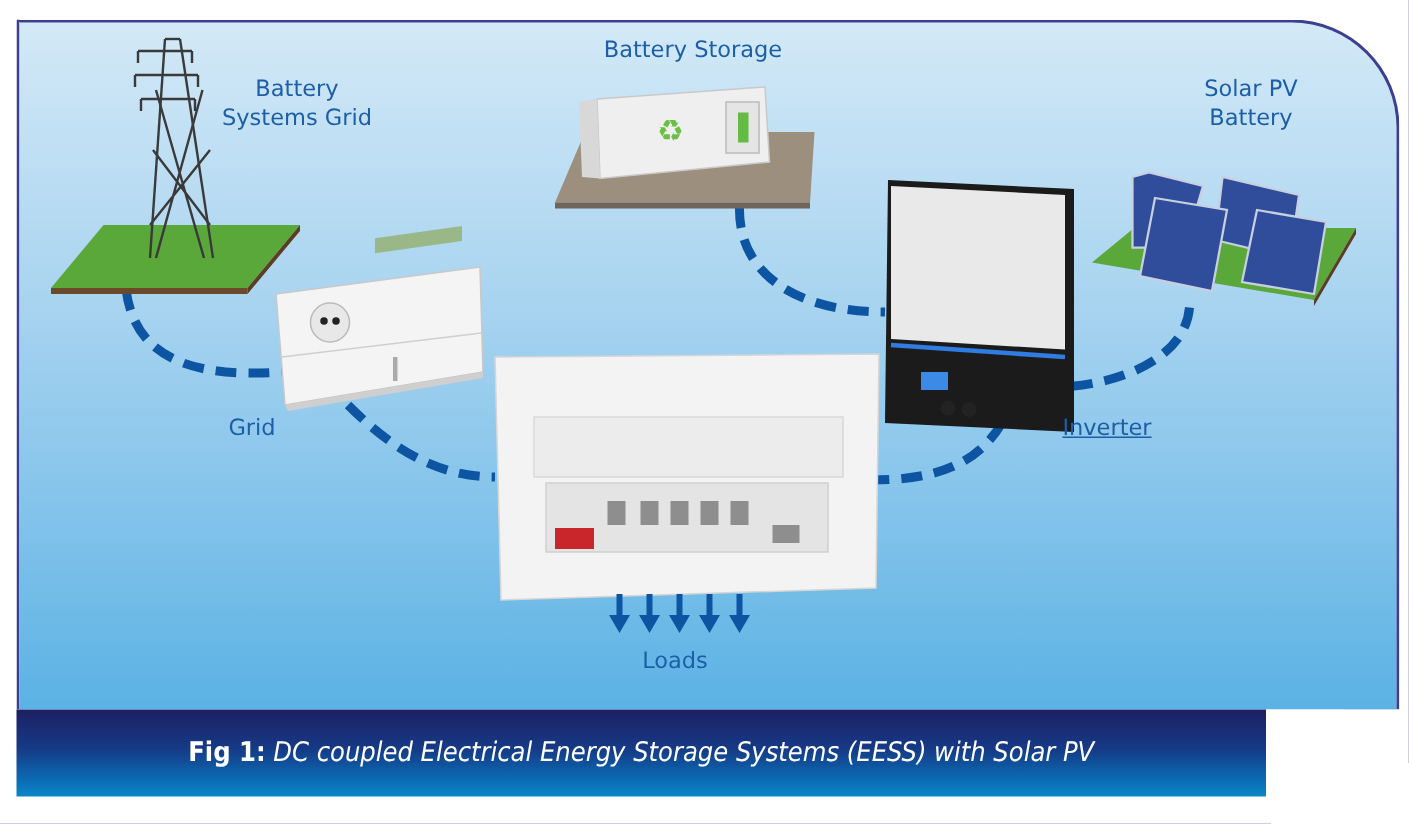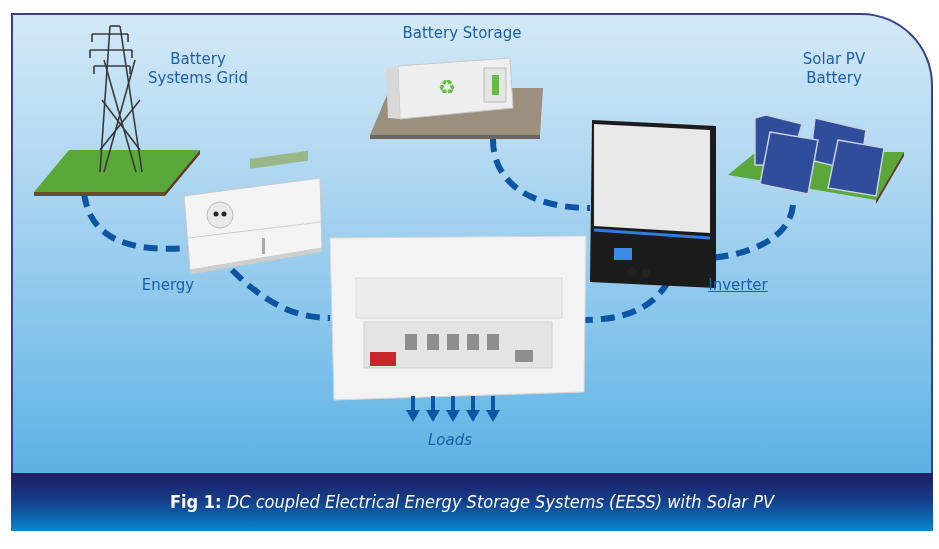"Energy" div { text: Energy -> Grid }
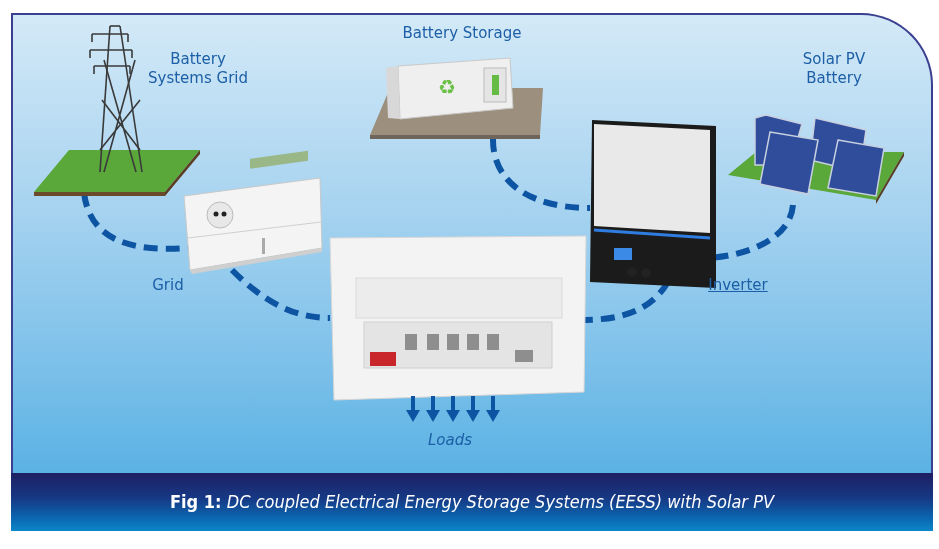"Loads" div.label { font-style: italic -> none }
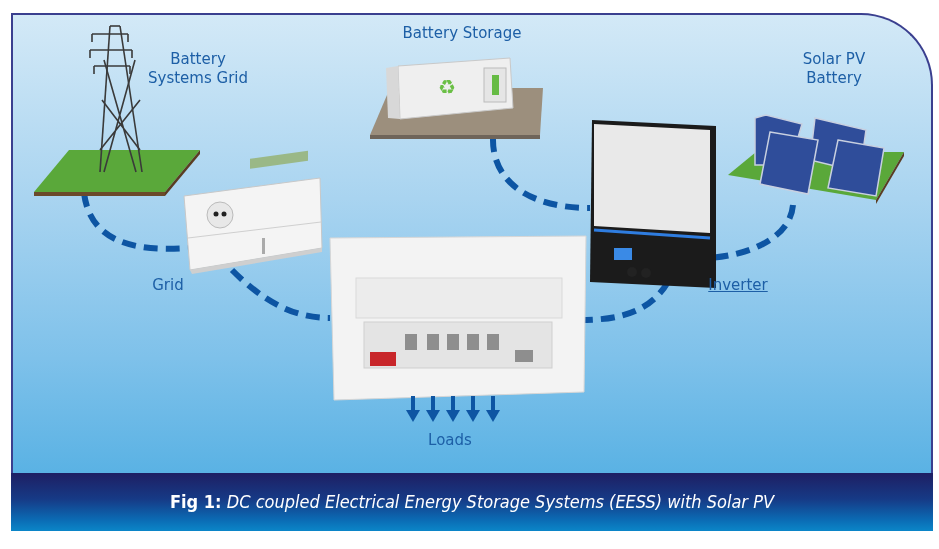"Fig 1: DC coupled Electrical" .caption-bar { width: 922px -> 833px }
